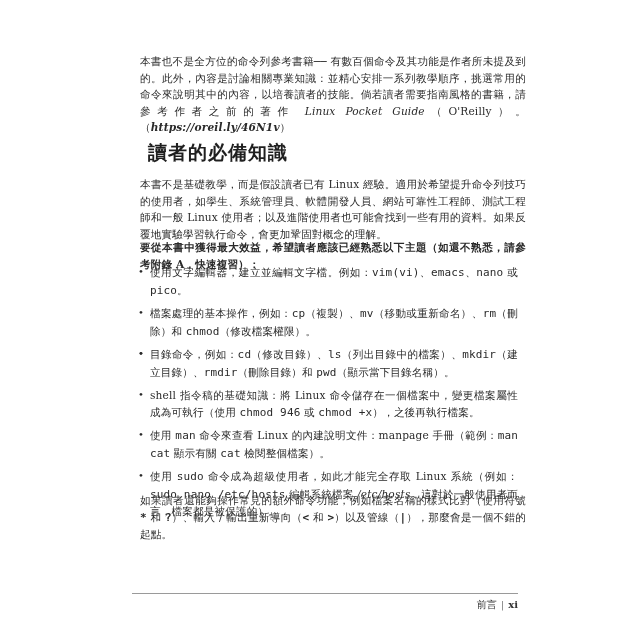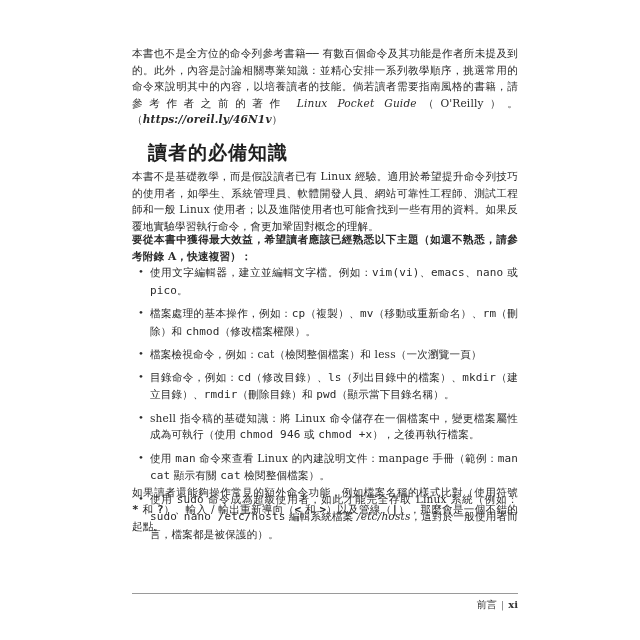"本書也不是全方位的命令列參考書籍──" .para { margin: 0 -> 8px }
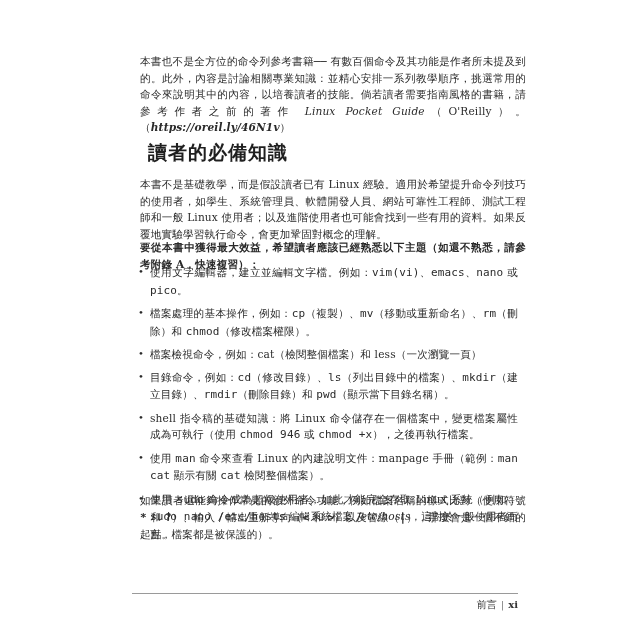"檔案檢視命令，例如：cat（檢閱整個檔案）和 less（一次瀏覽一頁）" span { html: <span>檔案檢視命令，例如：cat（檢閱整個檔案）和 less（一次瀏覽一頁）</span> -> none }
